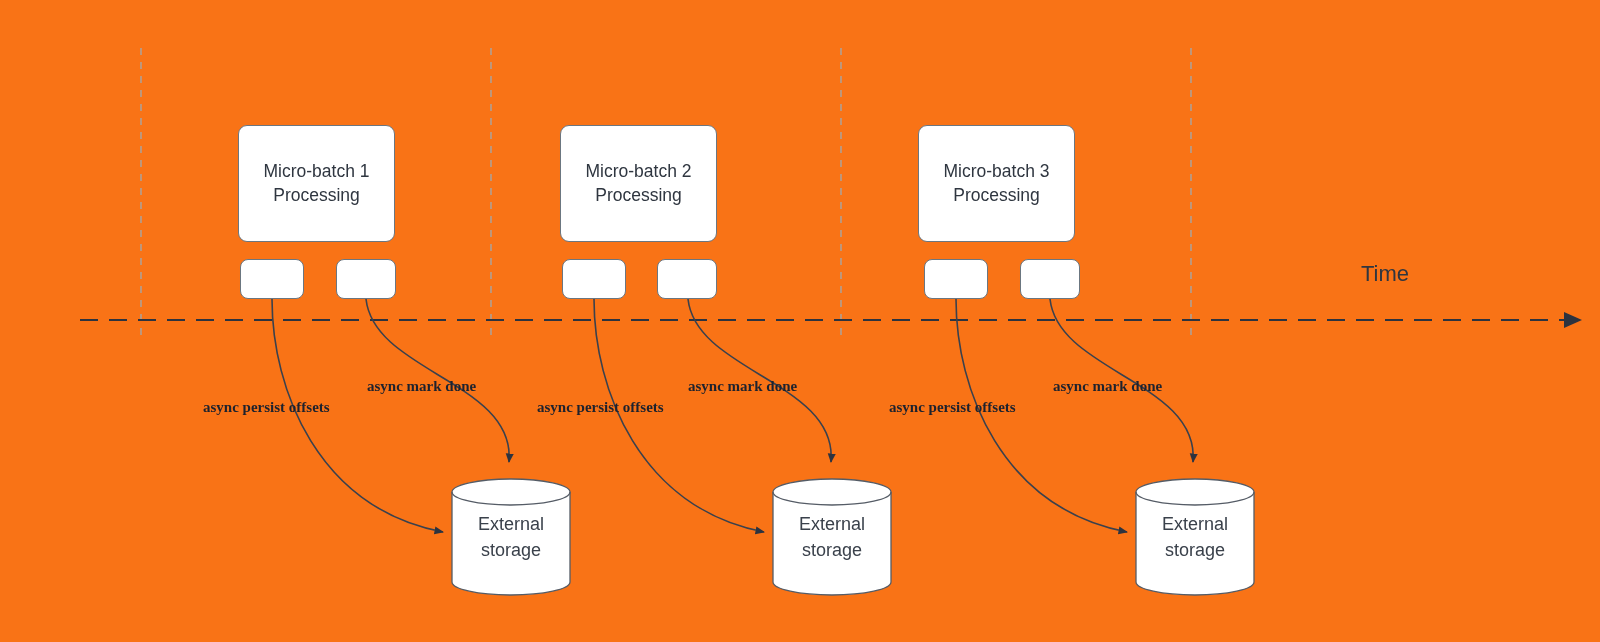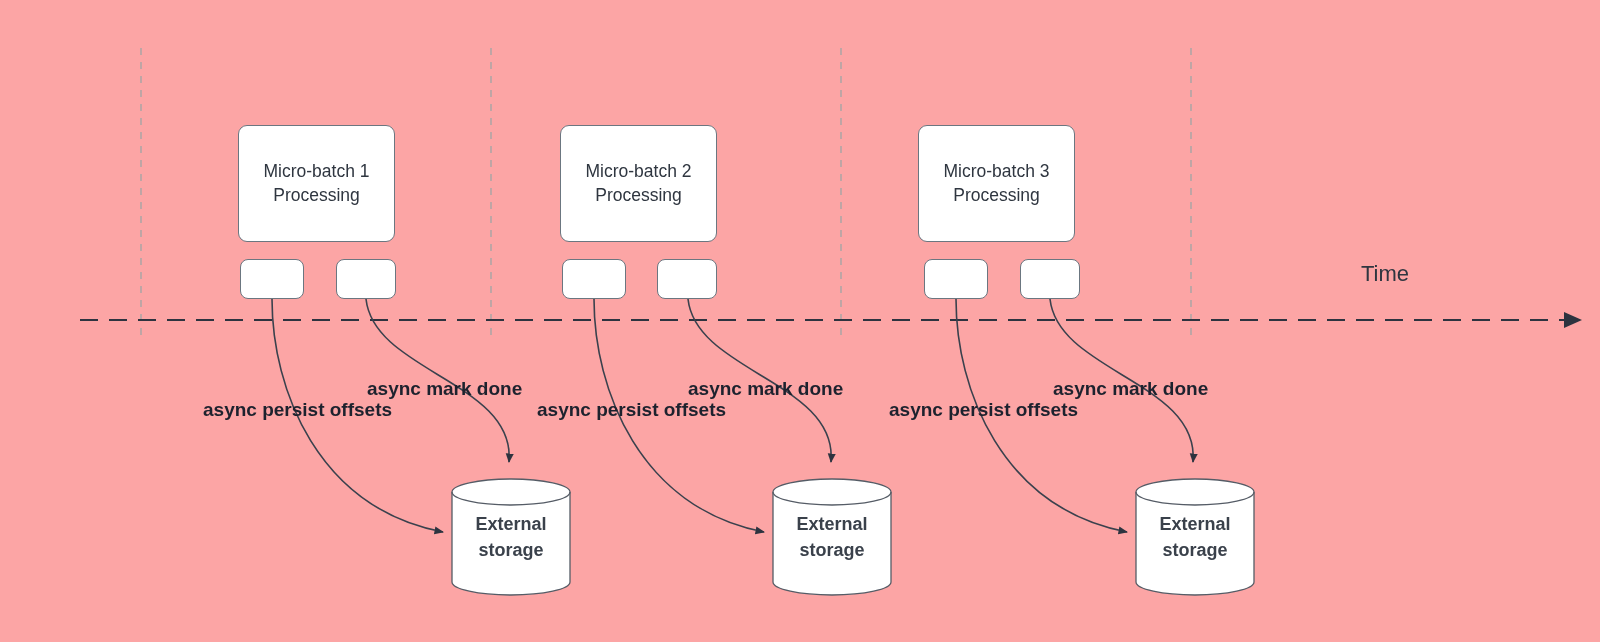"Micro-batch 1" .canvas { background: #fca5a5 -> #f97316 }
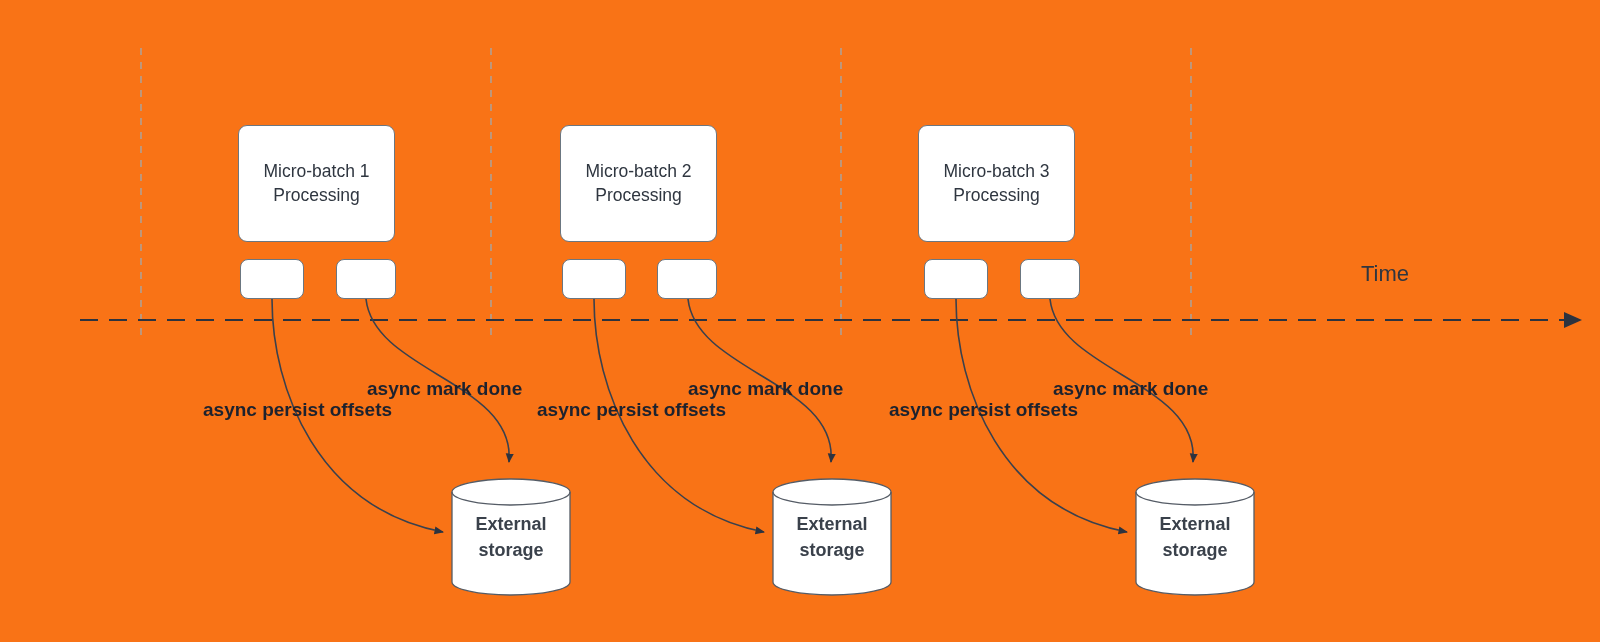"async mark done" .asynclabel { font-family: none -> Liberation Serif, serif; font-size: 19px -> 15px }
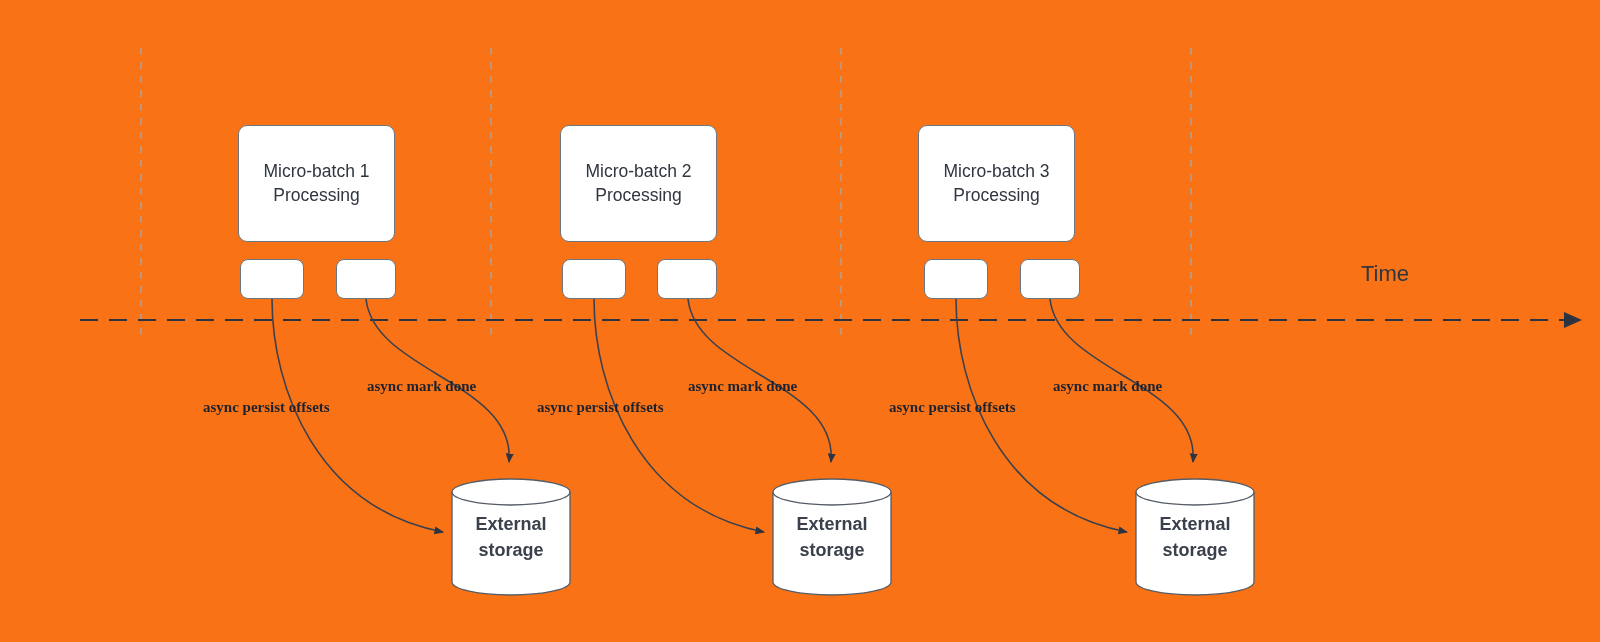"External" .cyltext { font-weight: bold -> none }
